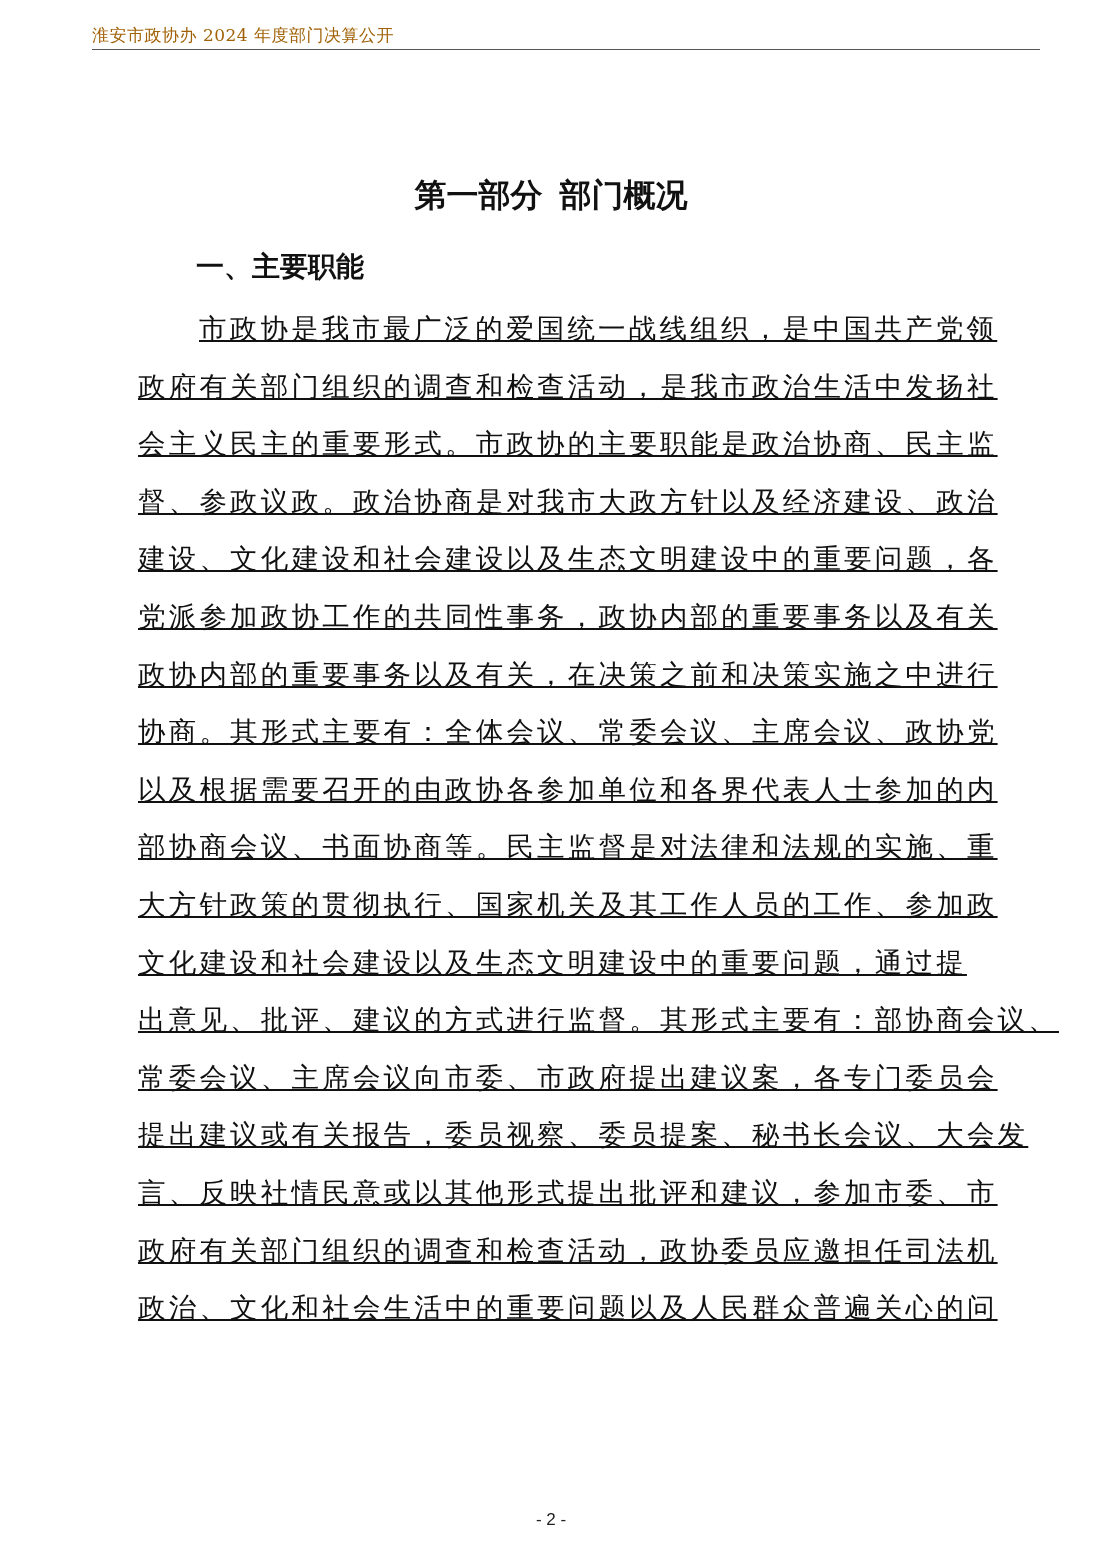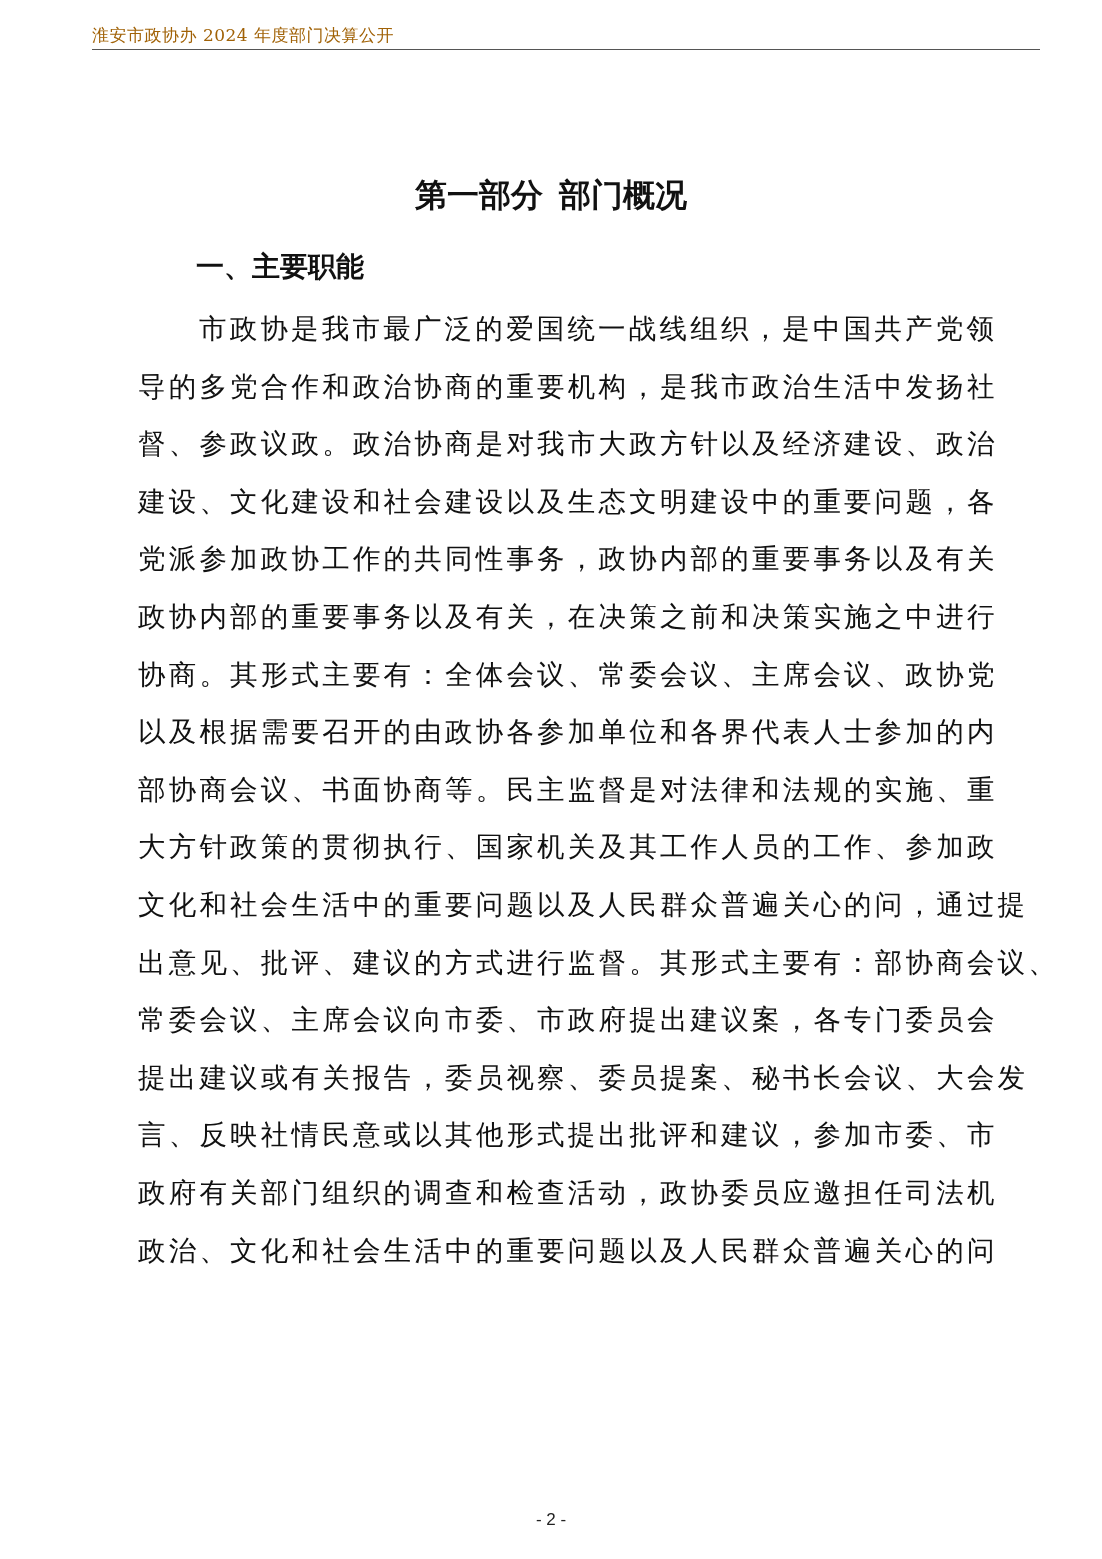"第一部分 部门概况" .title { font-family: Liberation Serif, serif -> Liberation Sans, sans-serif }
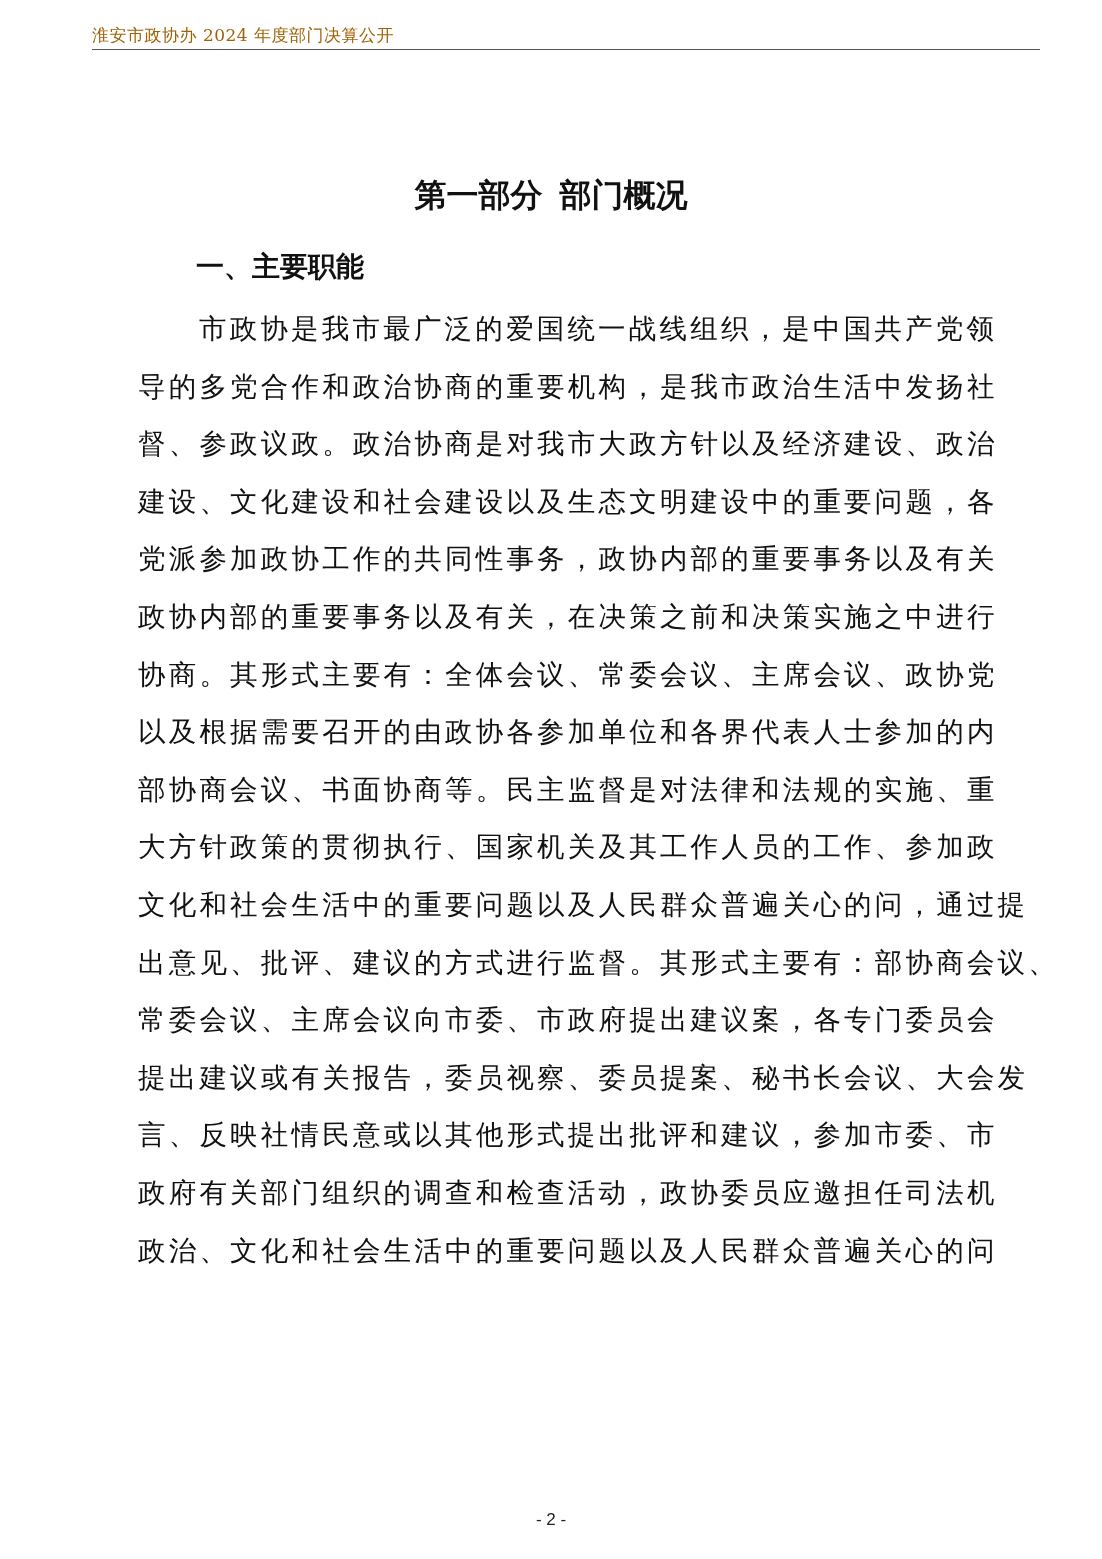"市政协是我市最广泛的爱国统一战线组织，是中国共产党领" .body-lines { text-decoration: none -> underline }
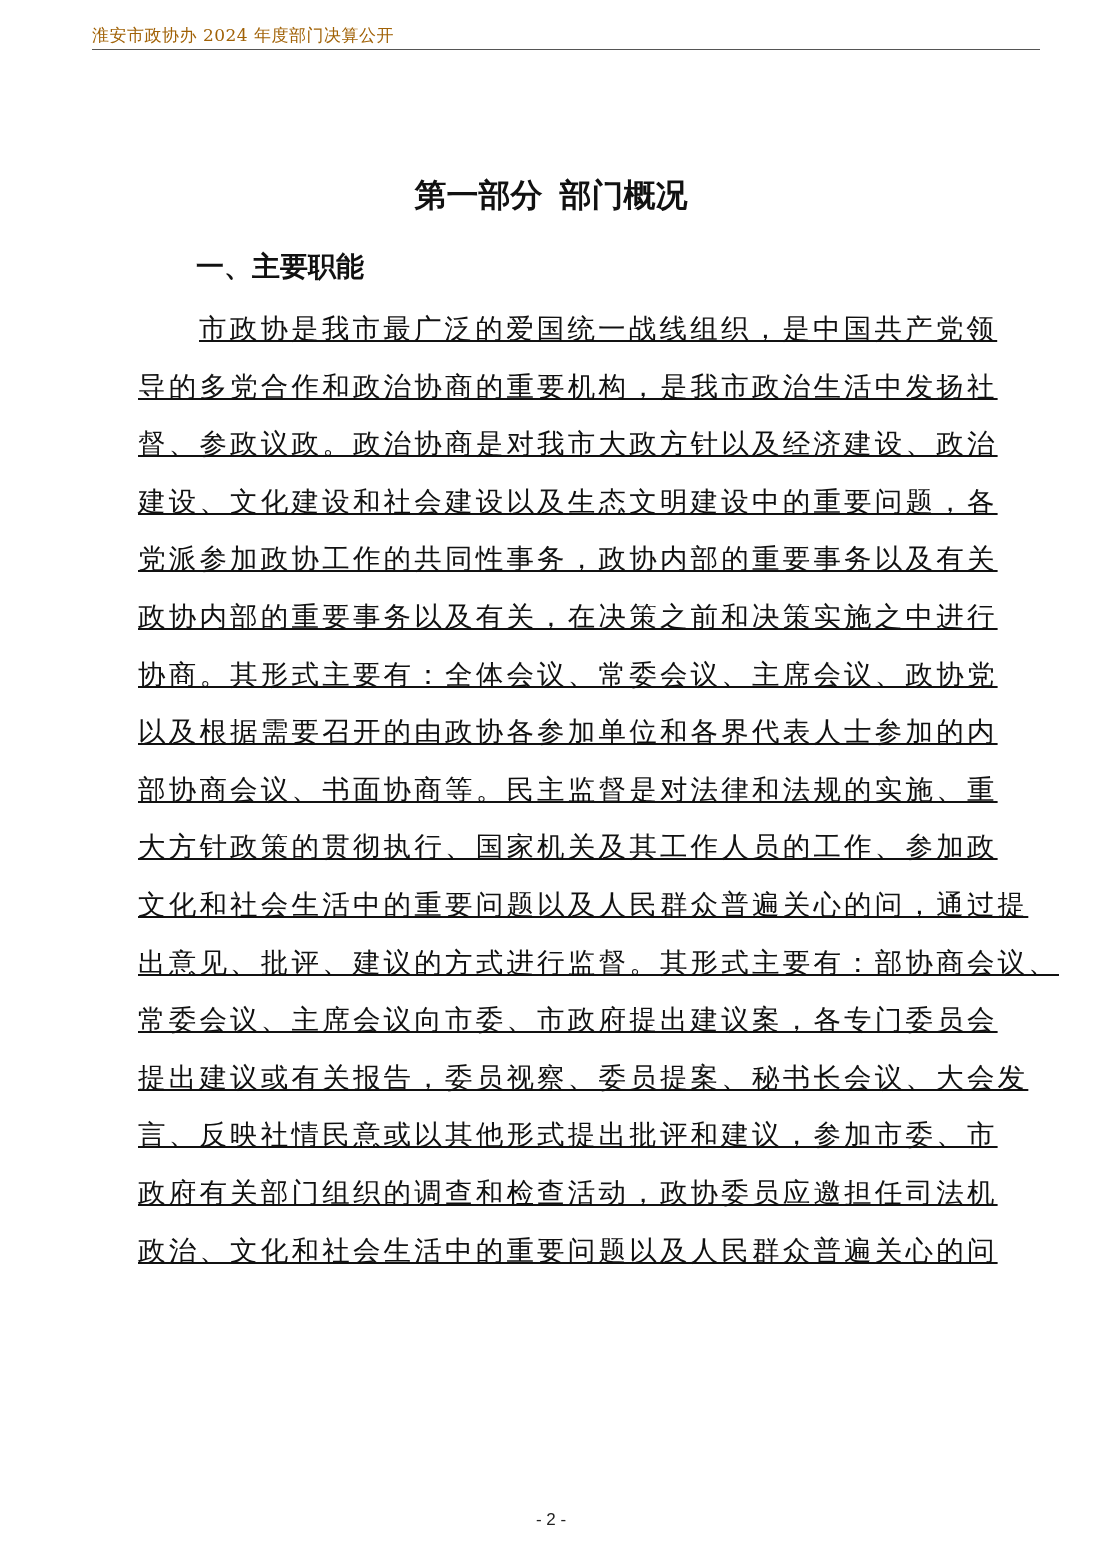"导的多党合作和政治协商的重要机构，是我市政治生活中发扬社" div.line { text: 导的多党合作和政治协商的重要机构 -> 政府有关部门组织的调查和检查活动 }
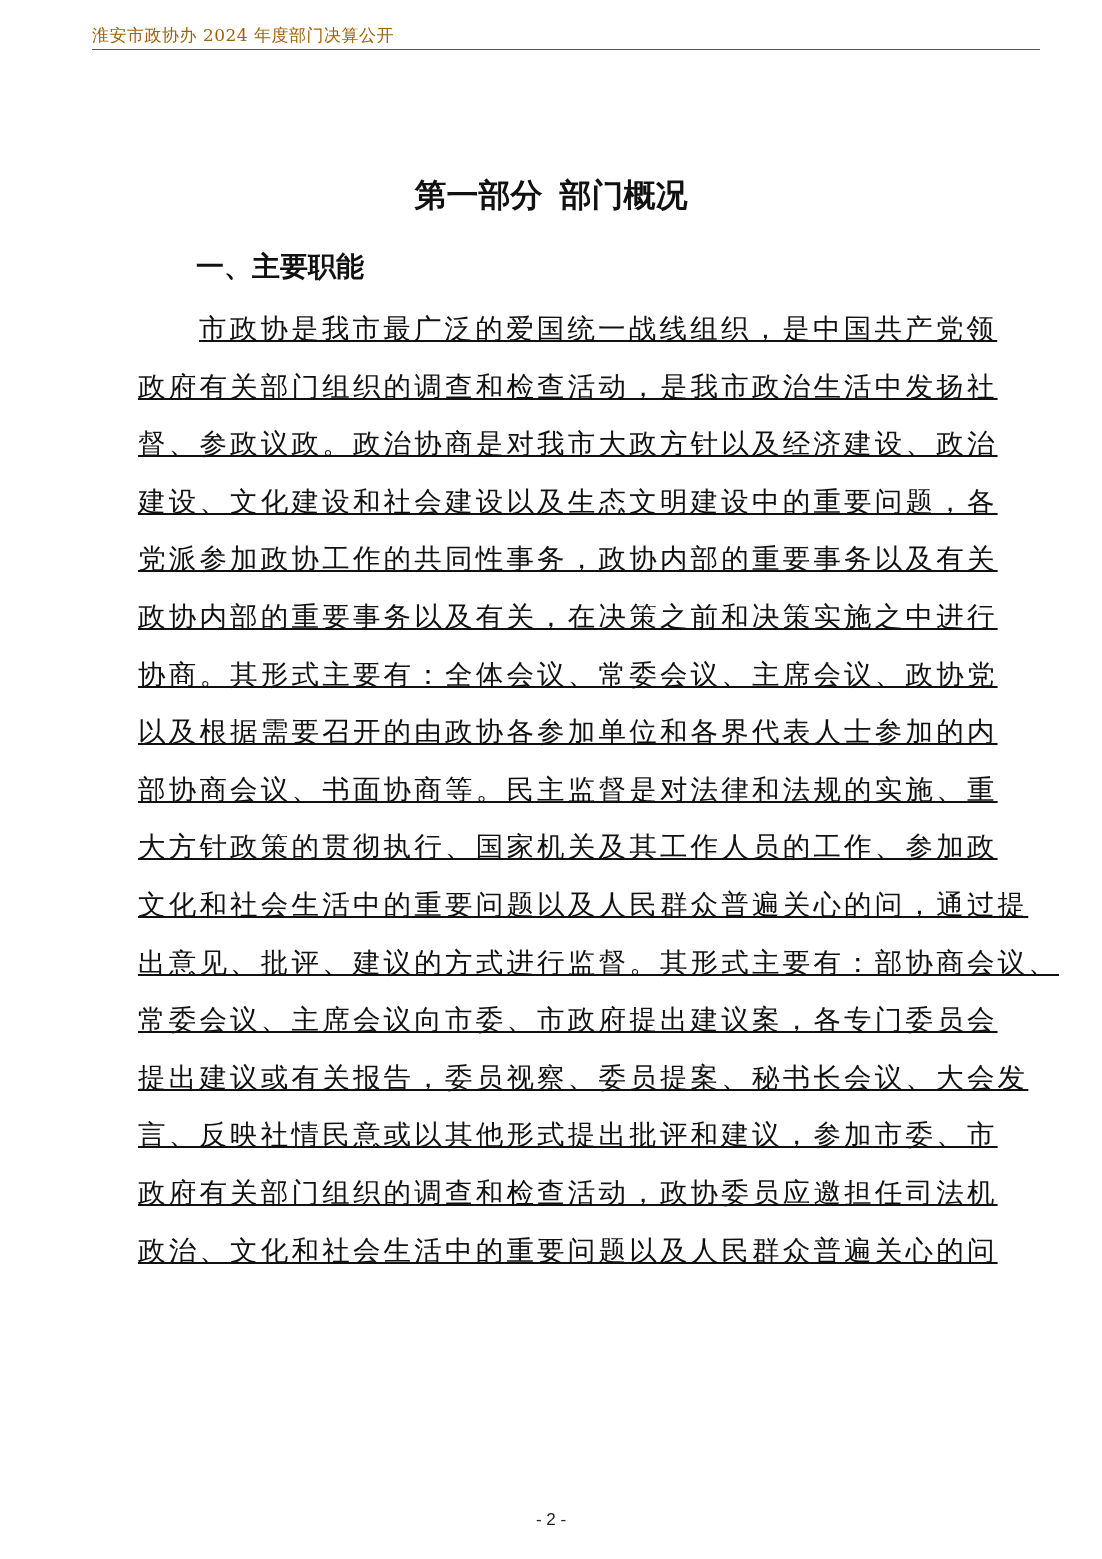"会主义民主的重要形式。市政协的主要职能是政治协商、民主监" div.line { html: none -> <div>会主义民主的重要形式。市政协的主要职能是政治协商、民主监</div> }
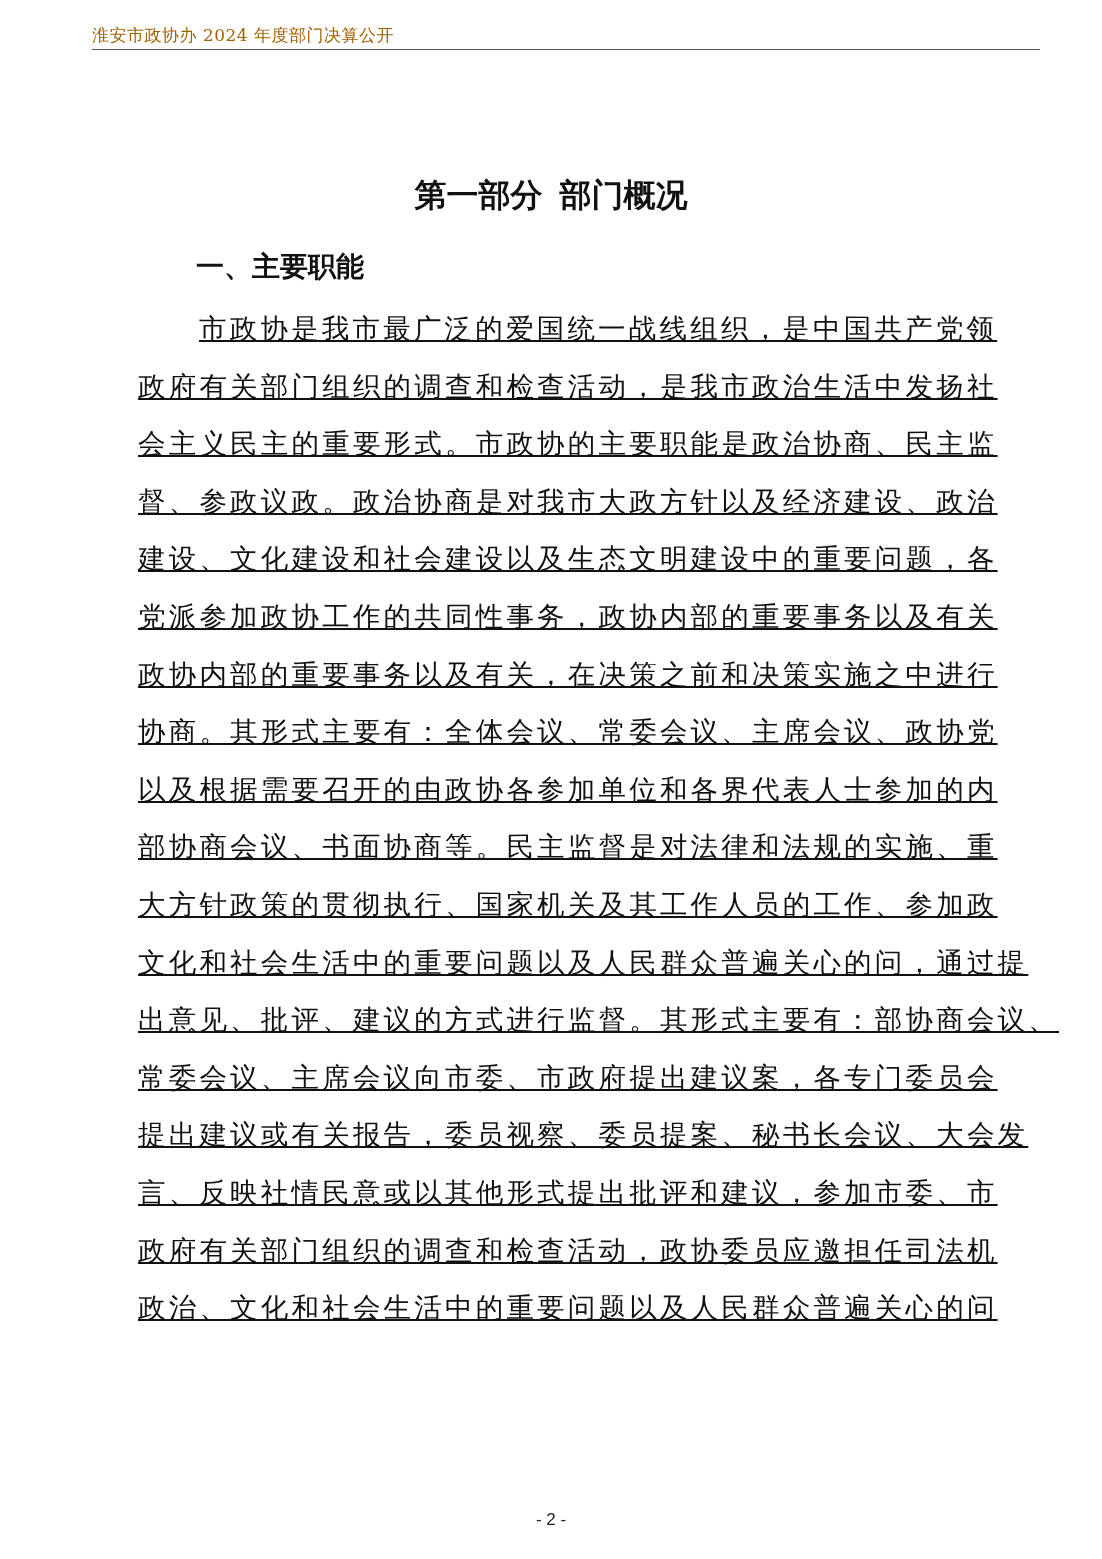"文化和社会生活中的重要问题以及人民群众普遍关心的问，通过提" div.line { text: 和社会生活中的重要问题以及人民群众普遍关心的问 -> 建设和社会建设以及生态文明建设中的重要问题 }
